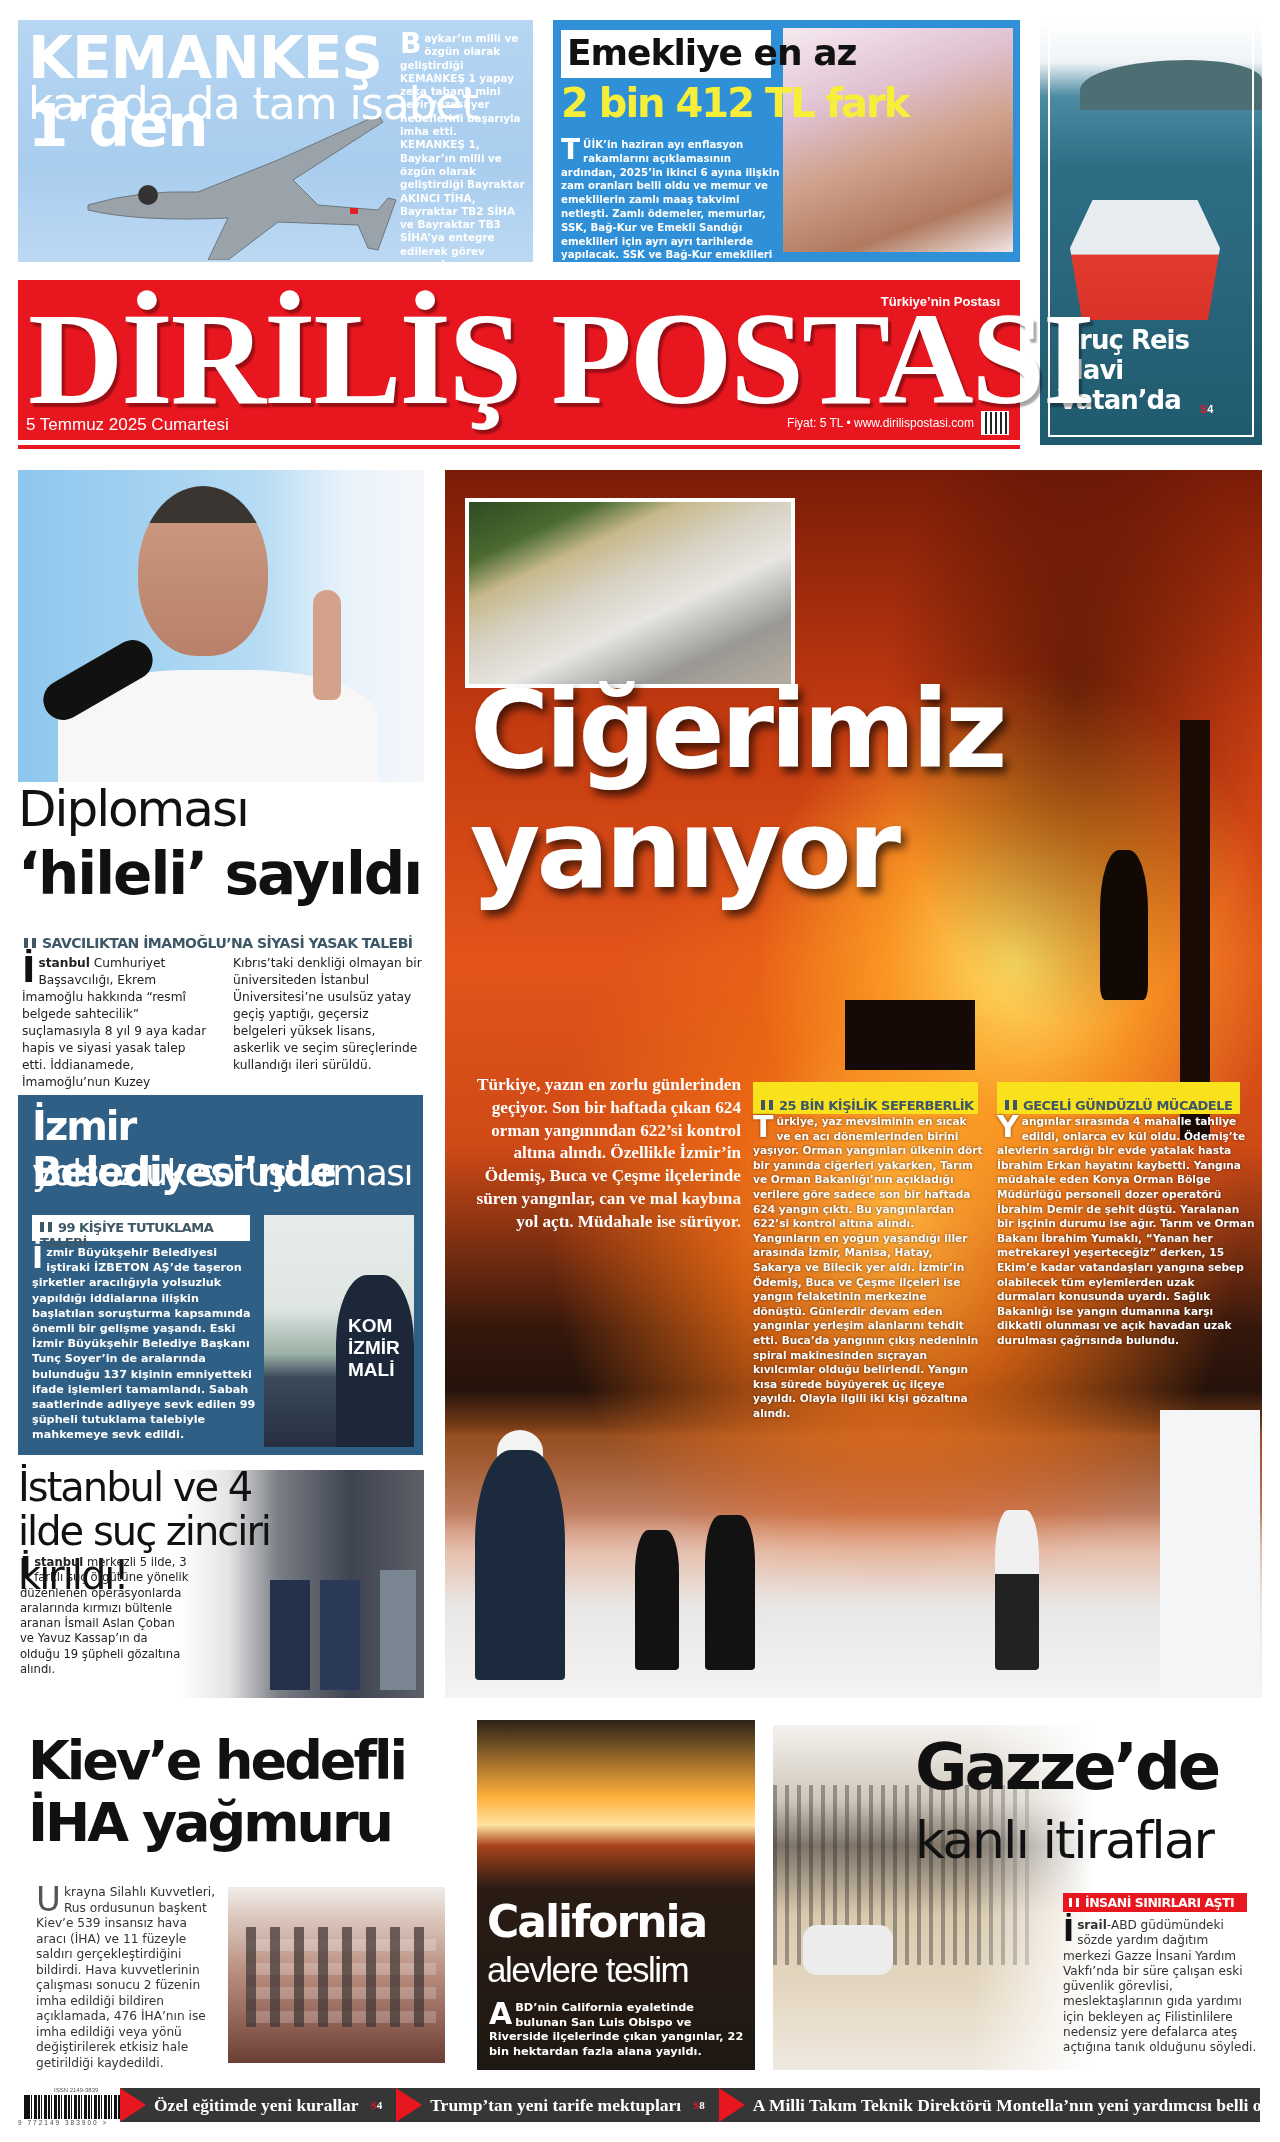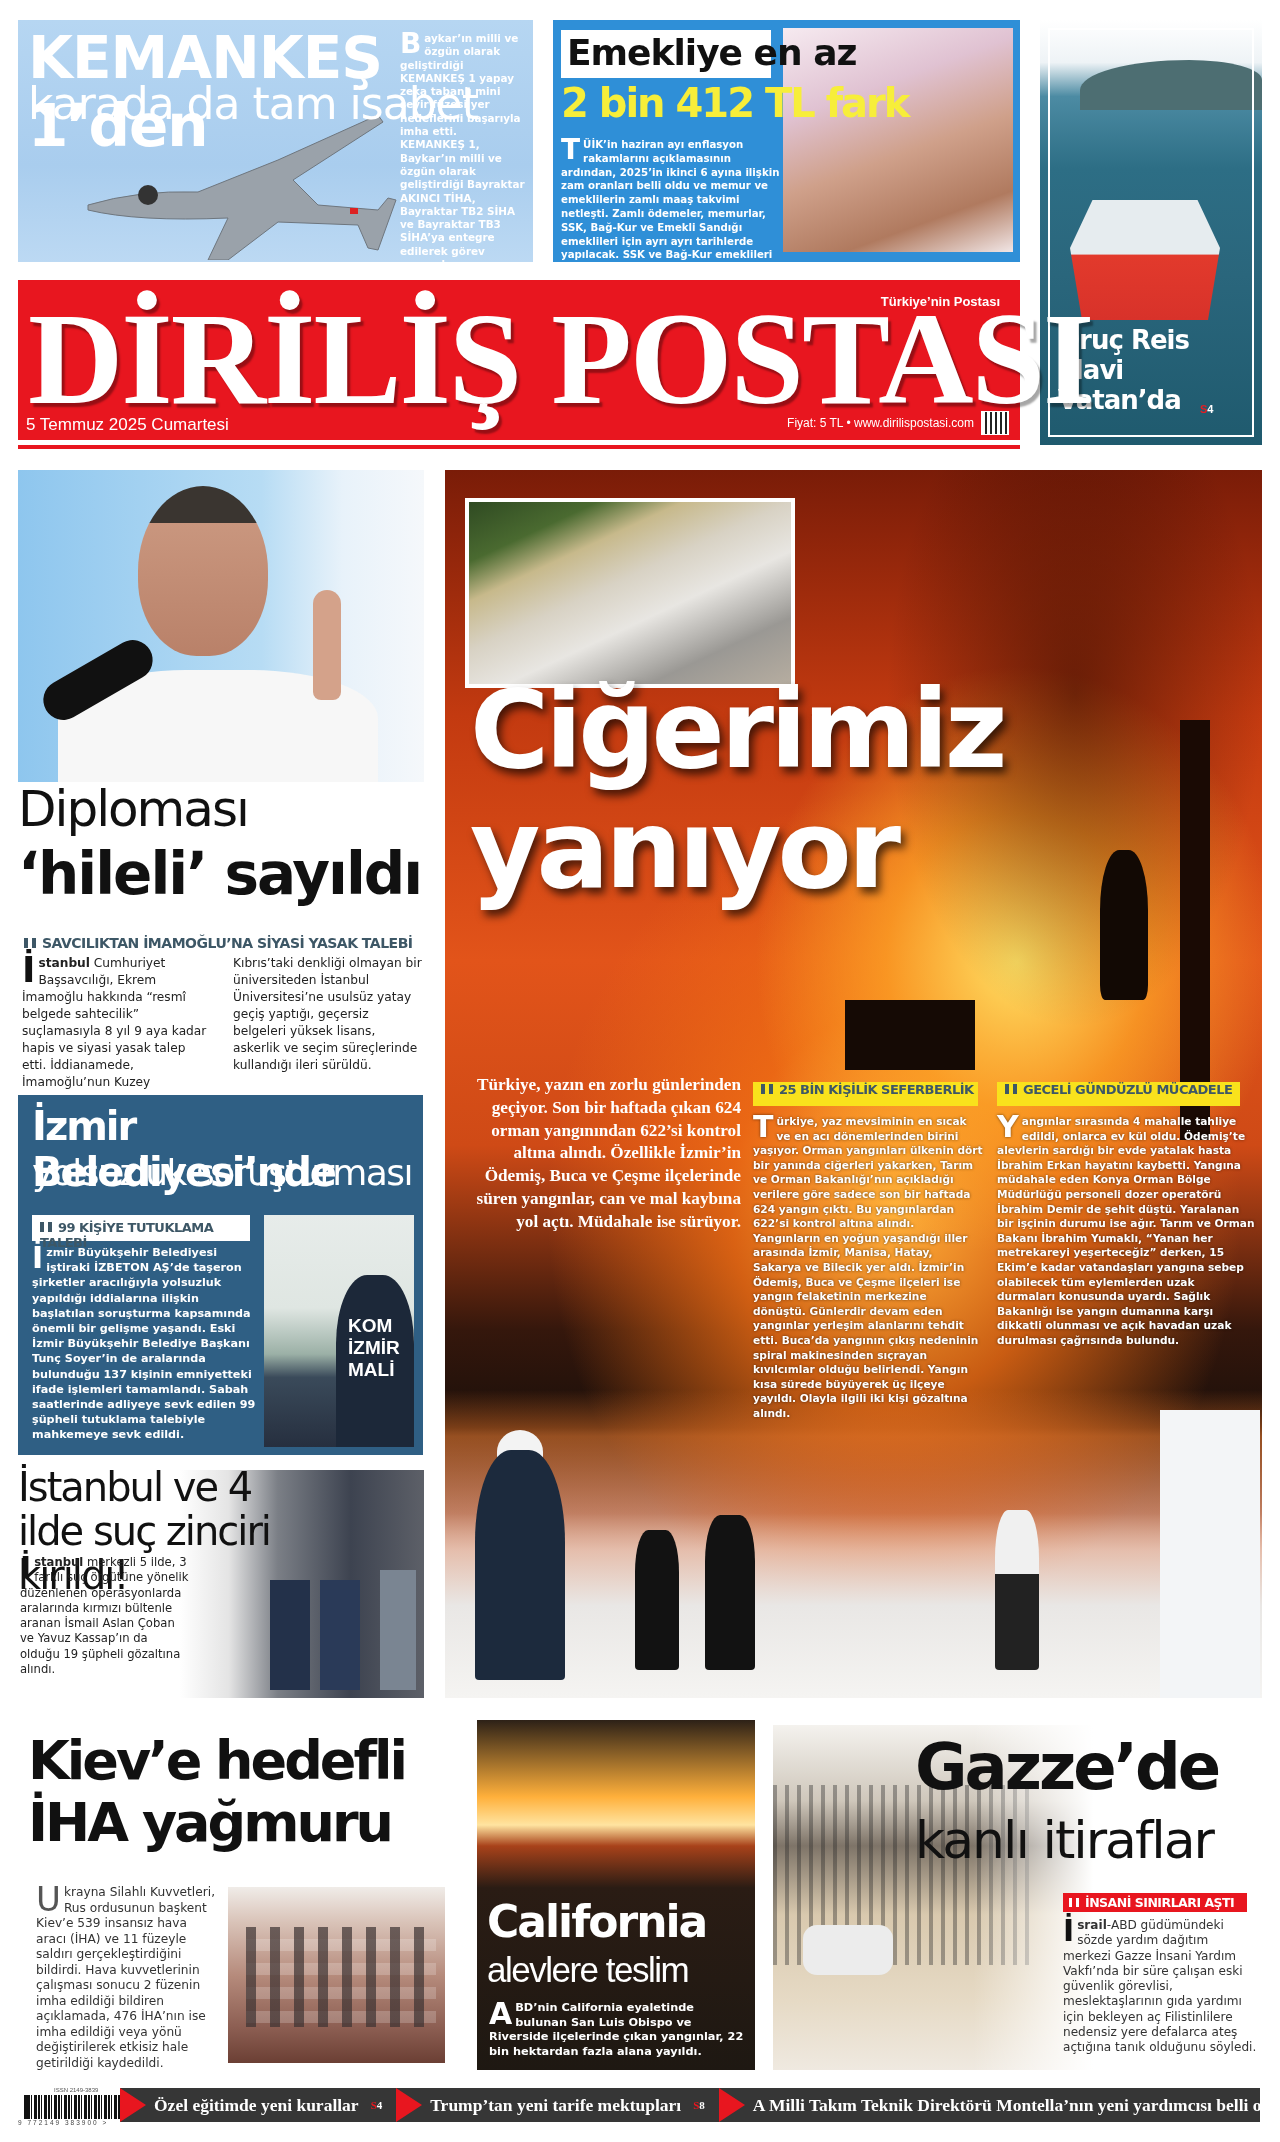"25 BİN KİŞİLİK SEFERBERLİK" .ybox { padding: 0 8px -> 16px 8px }
